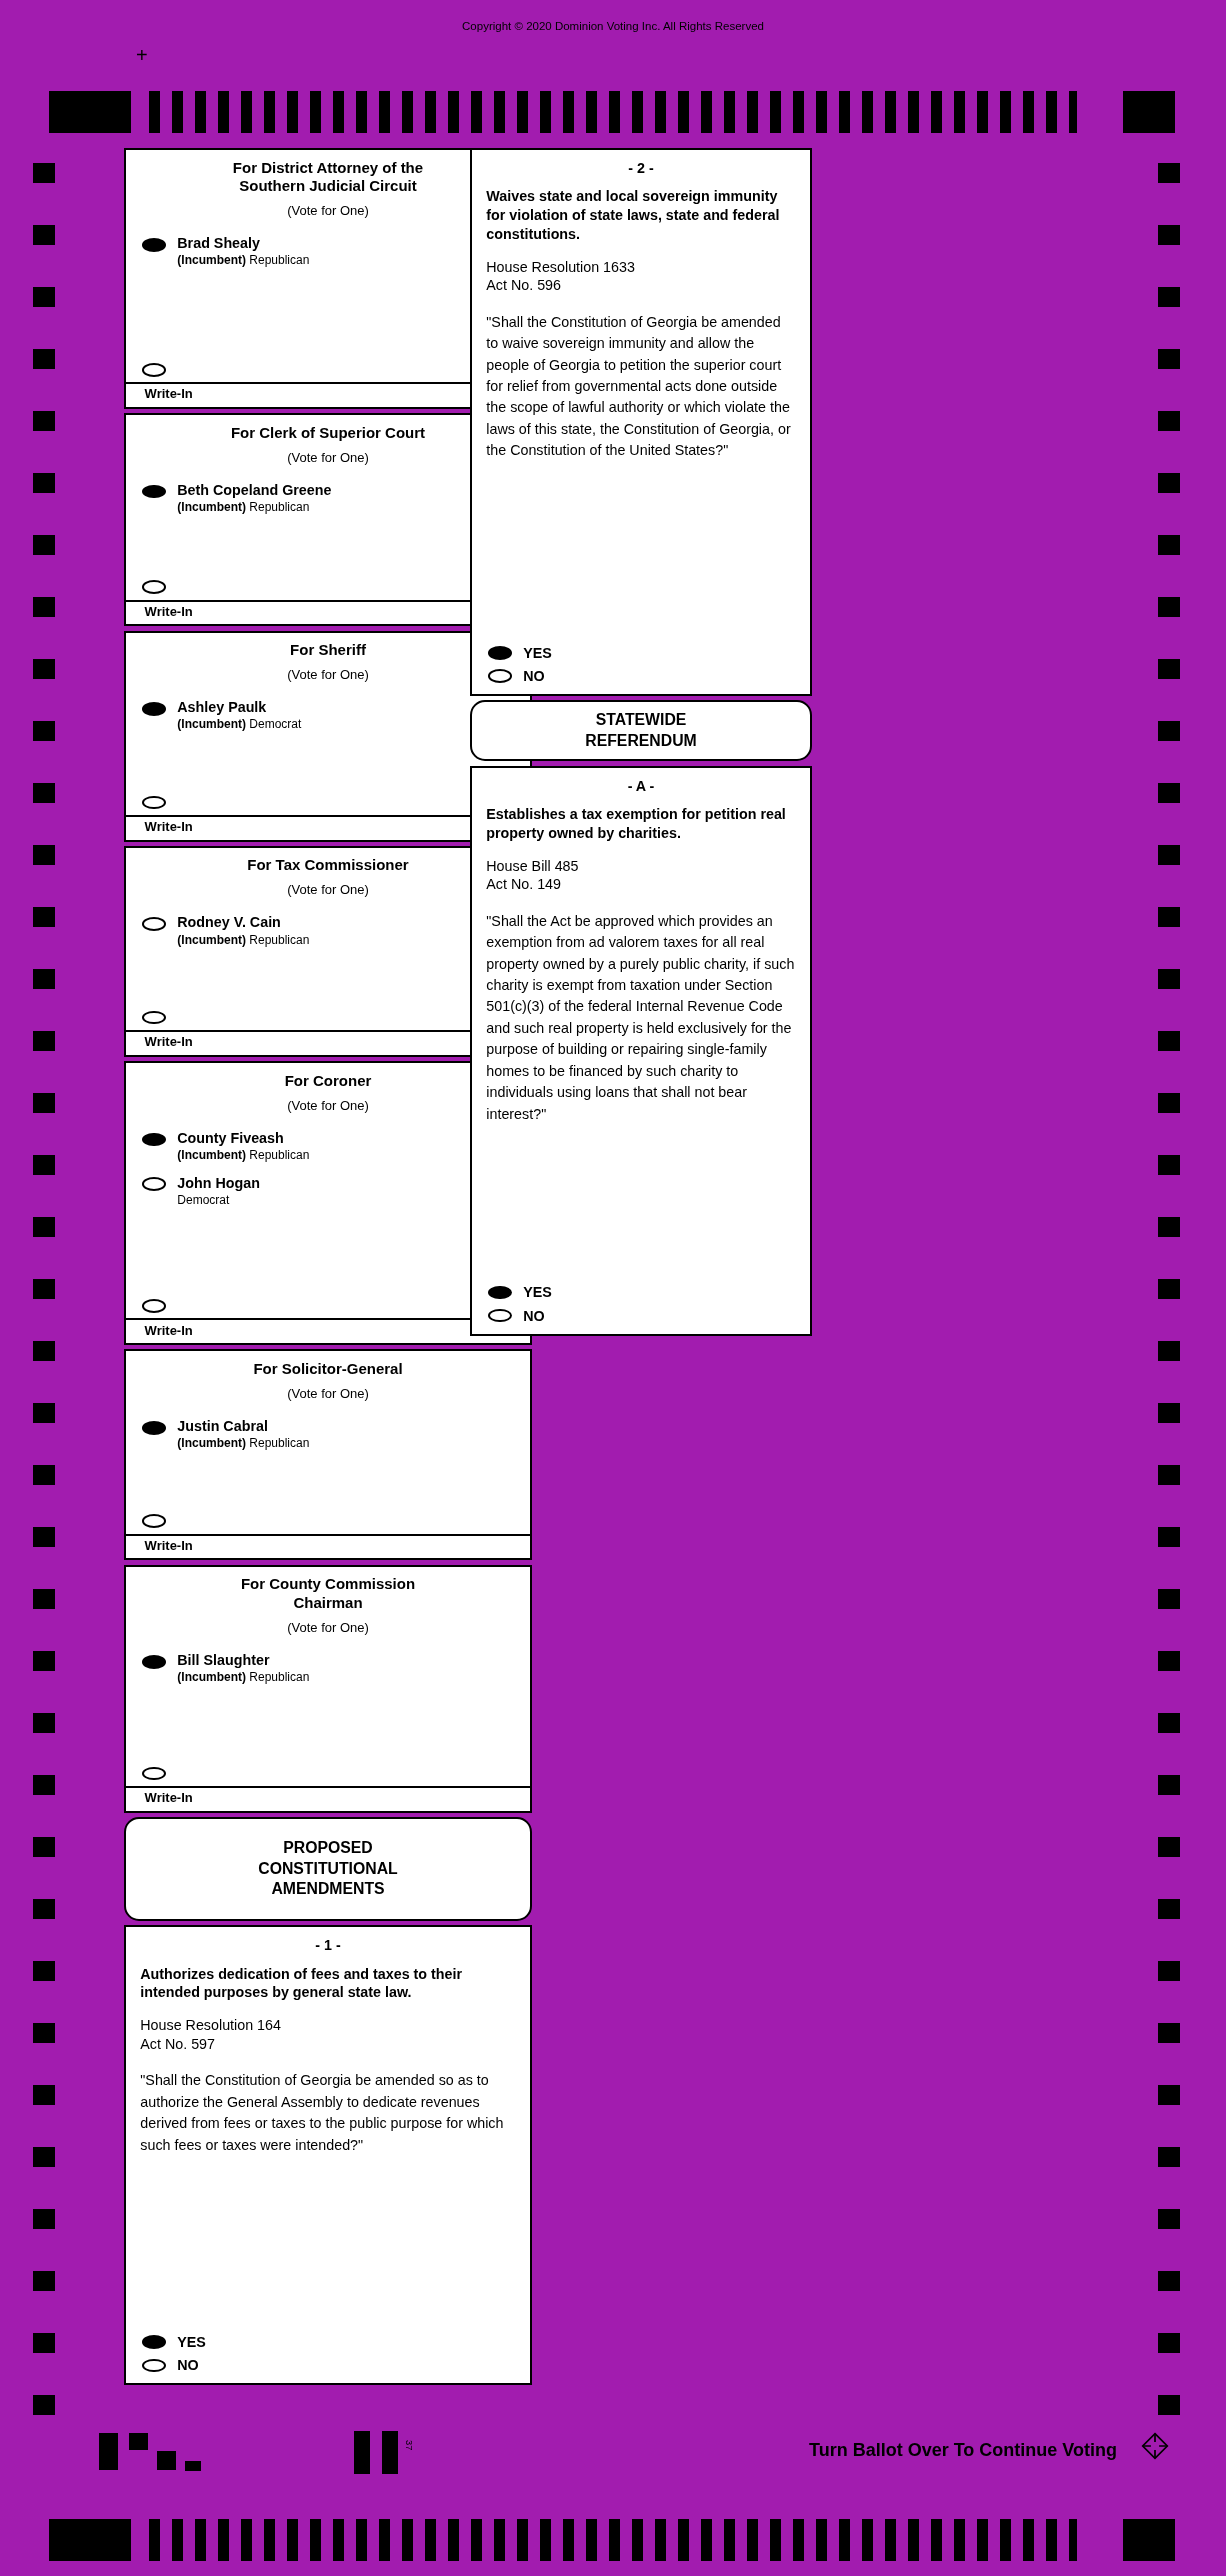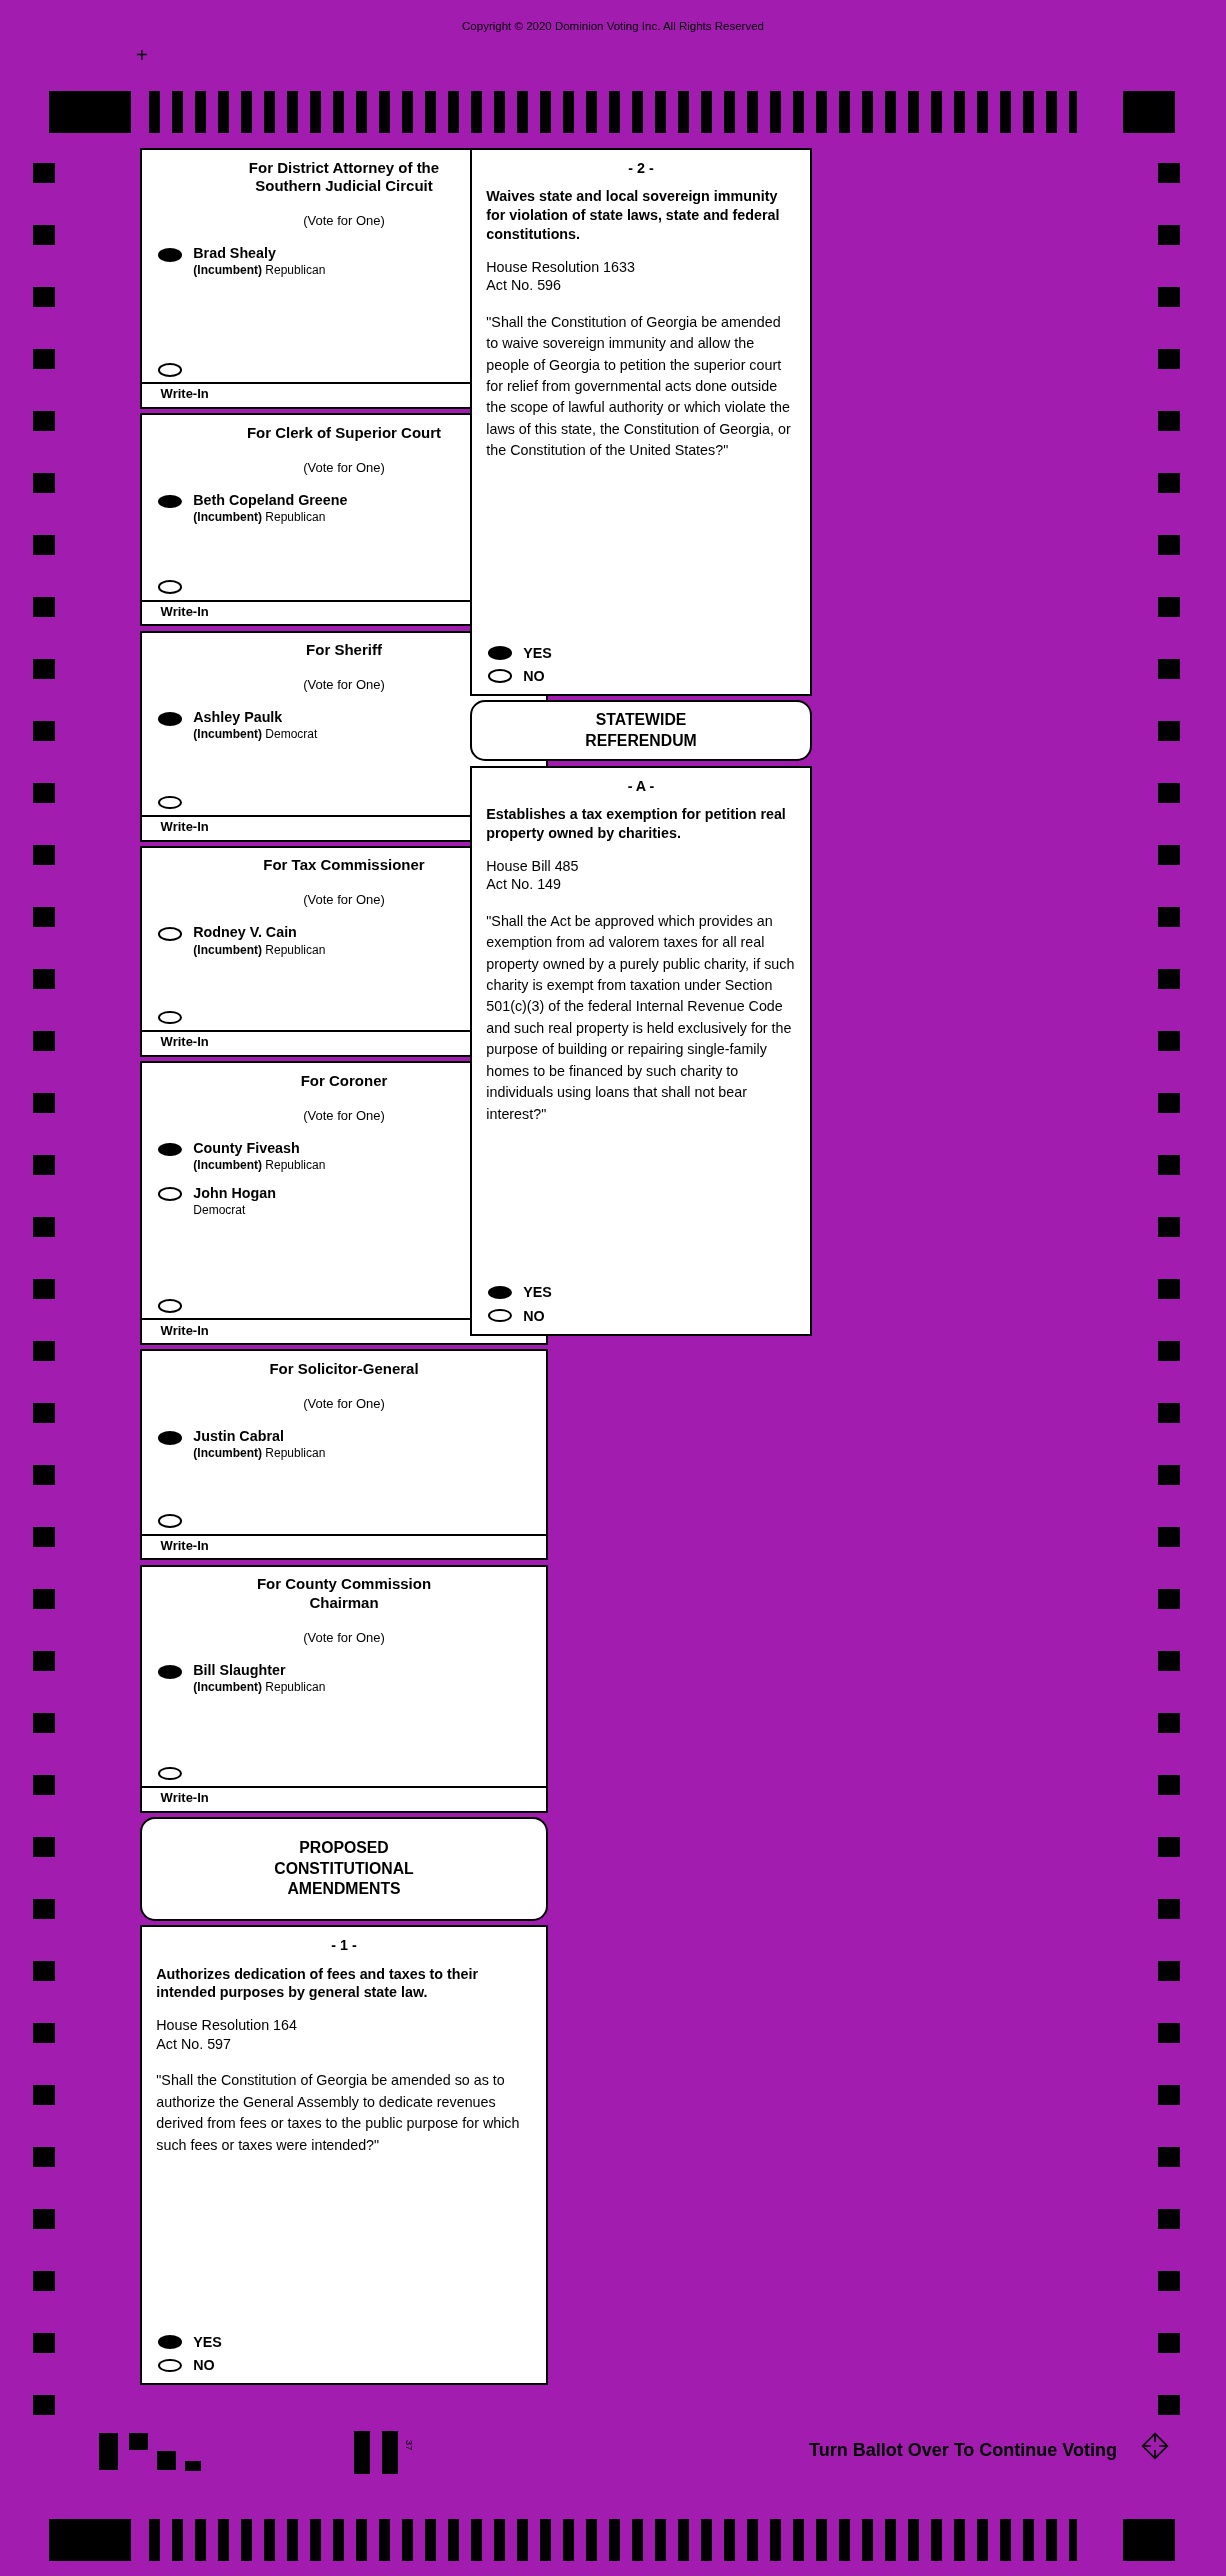"For District Attorney of the" .col-left { left: 140px -> 124px }
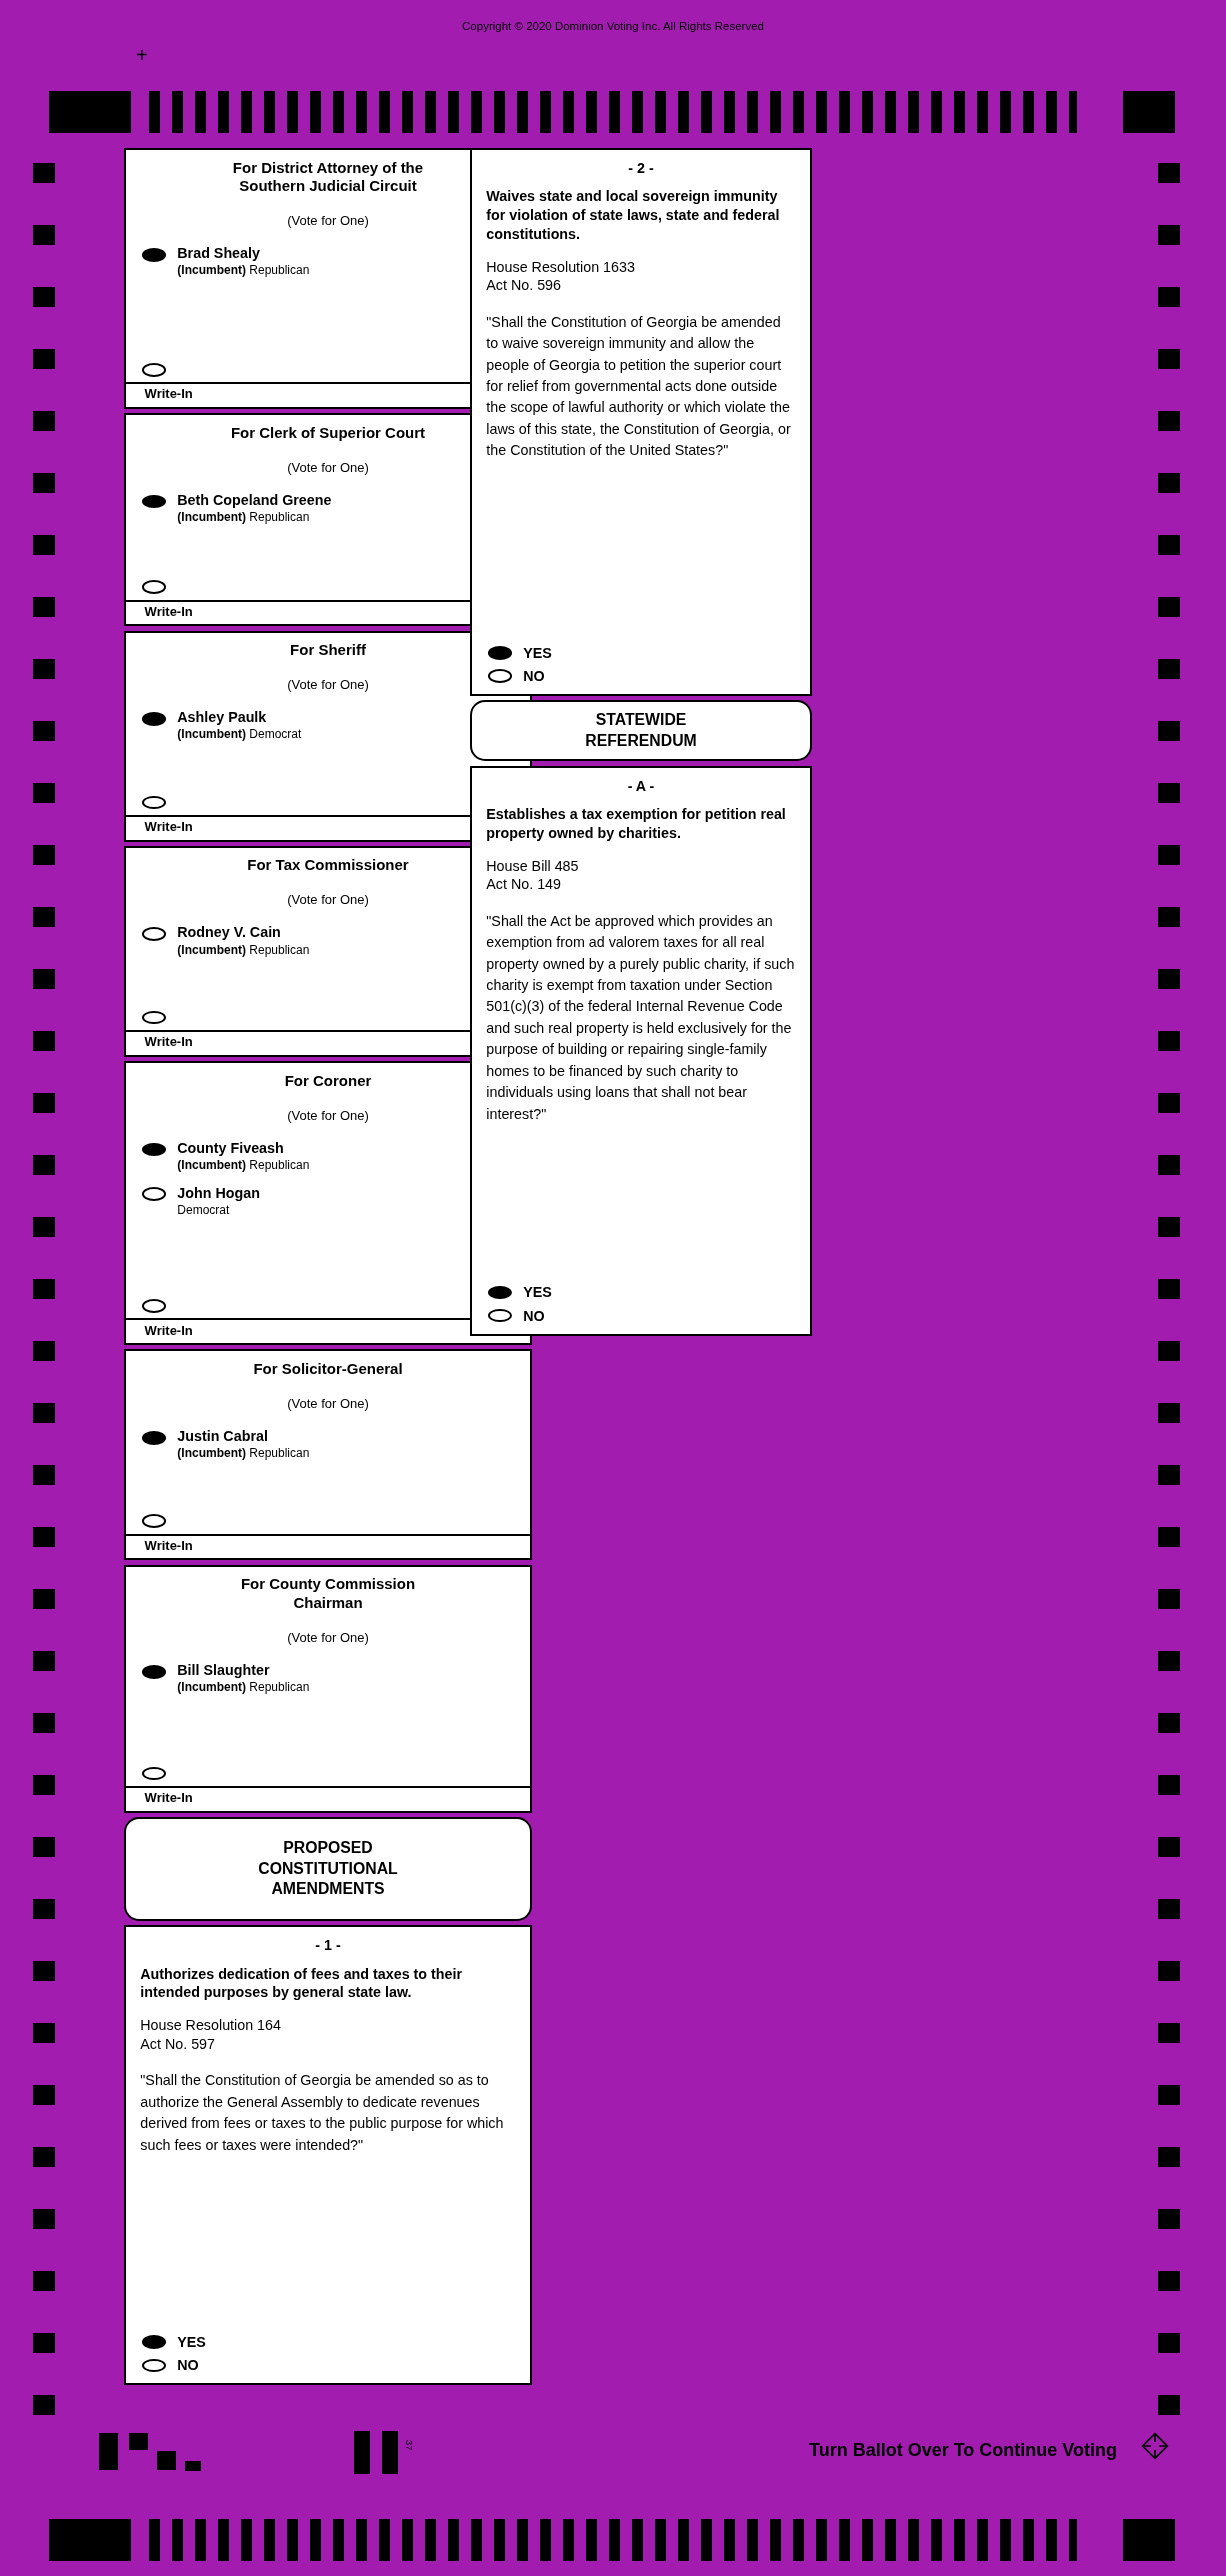"(Vote for One)" .vote-for { margin-top: 17px -> 7px }
